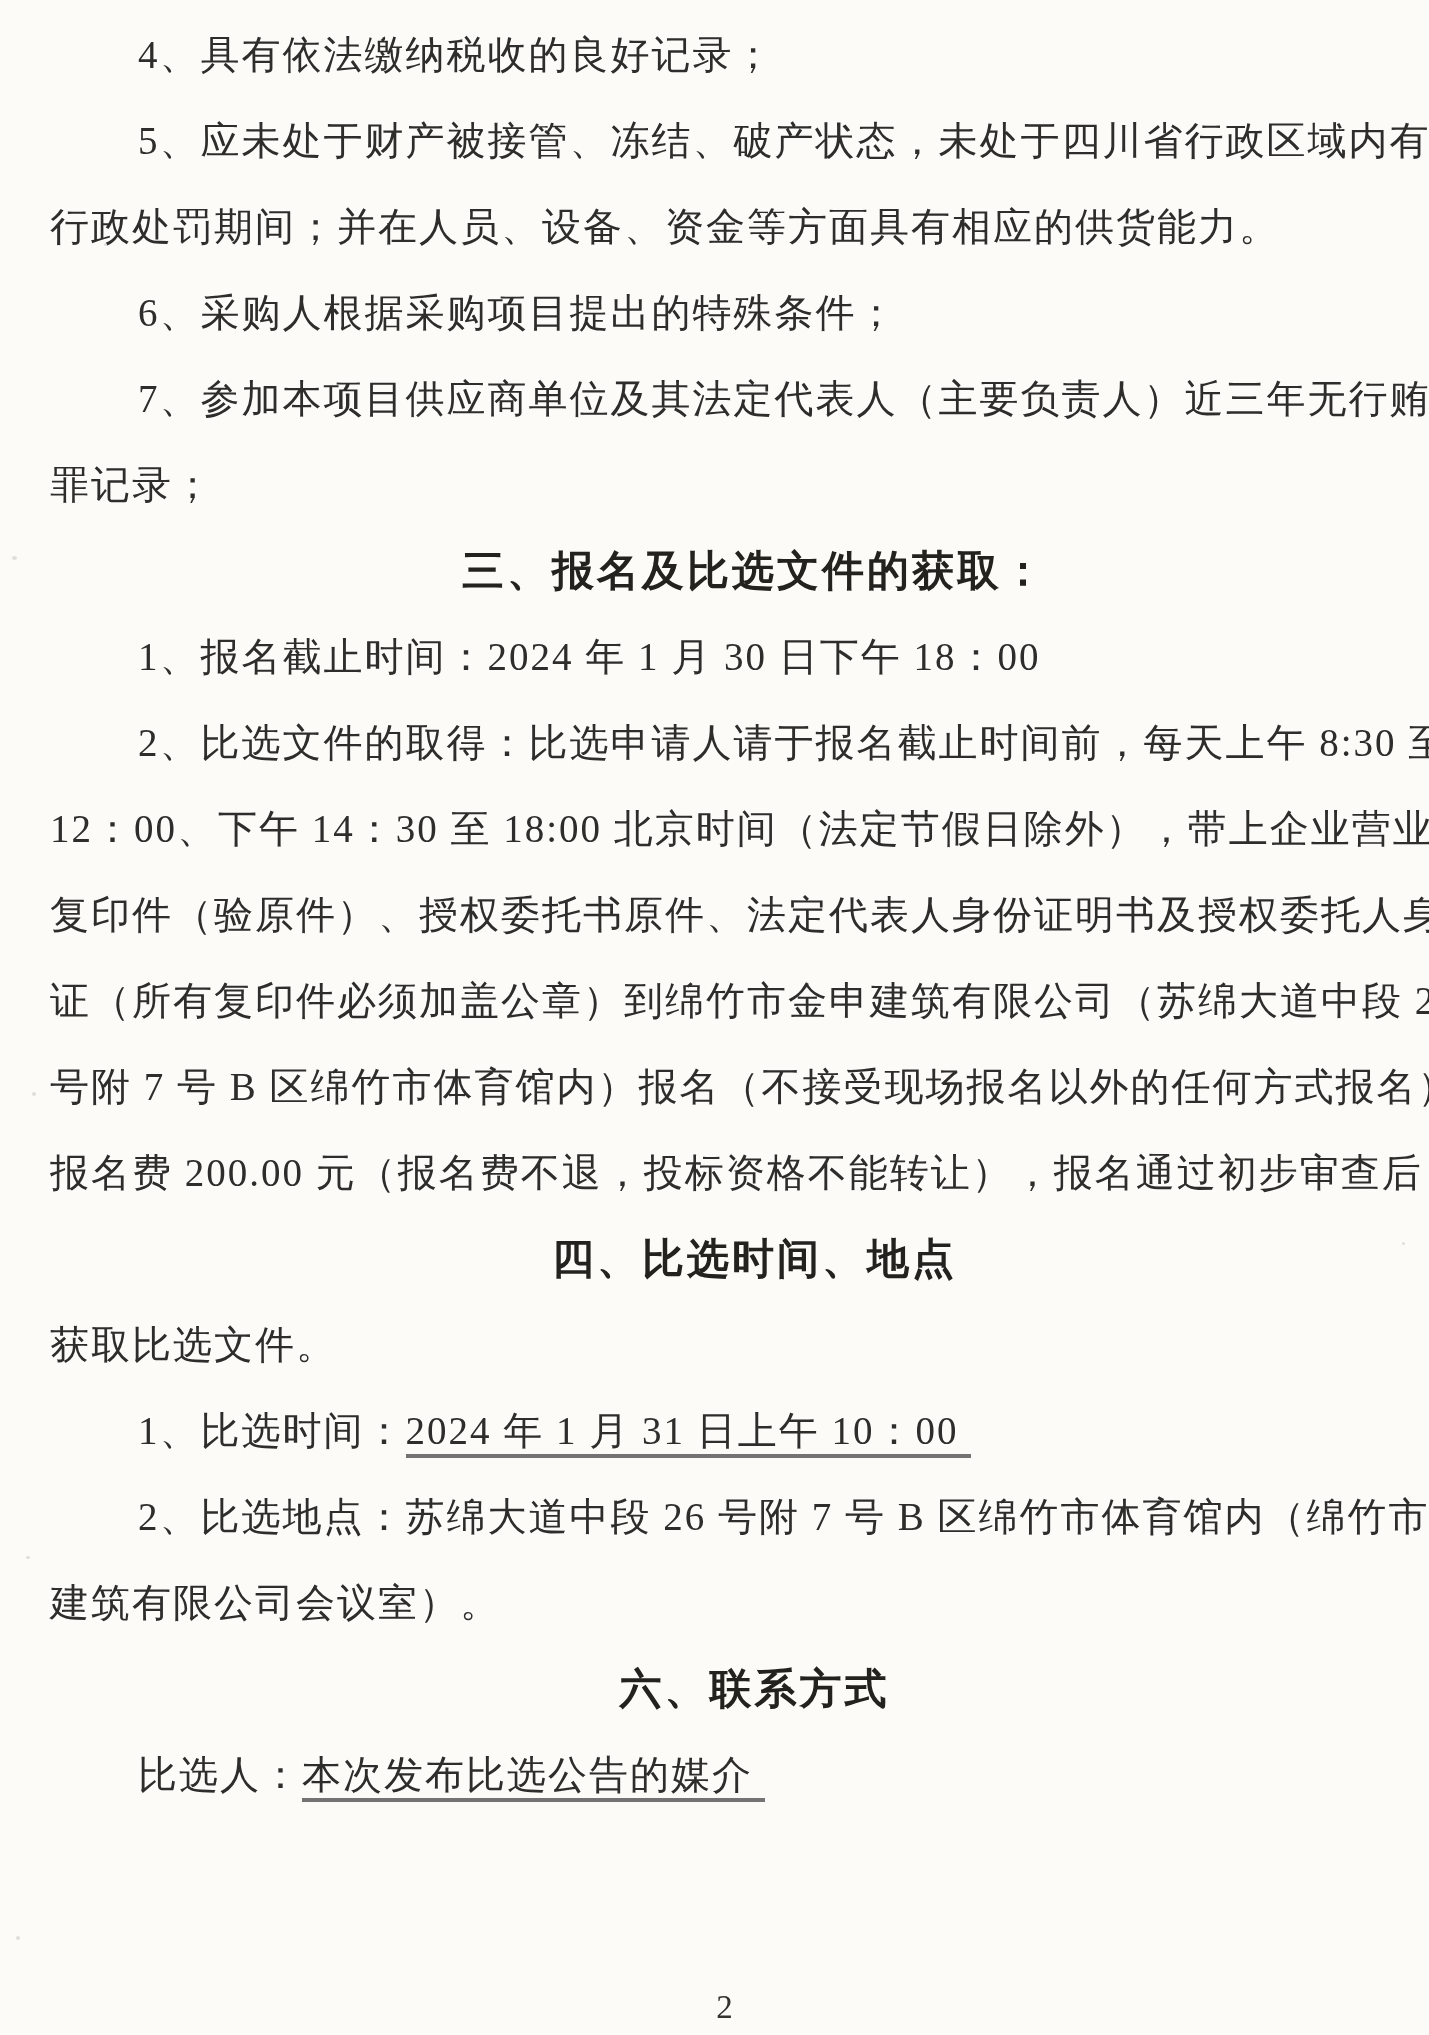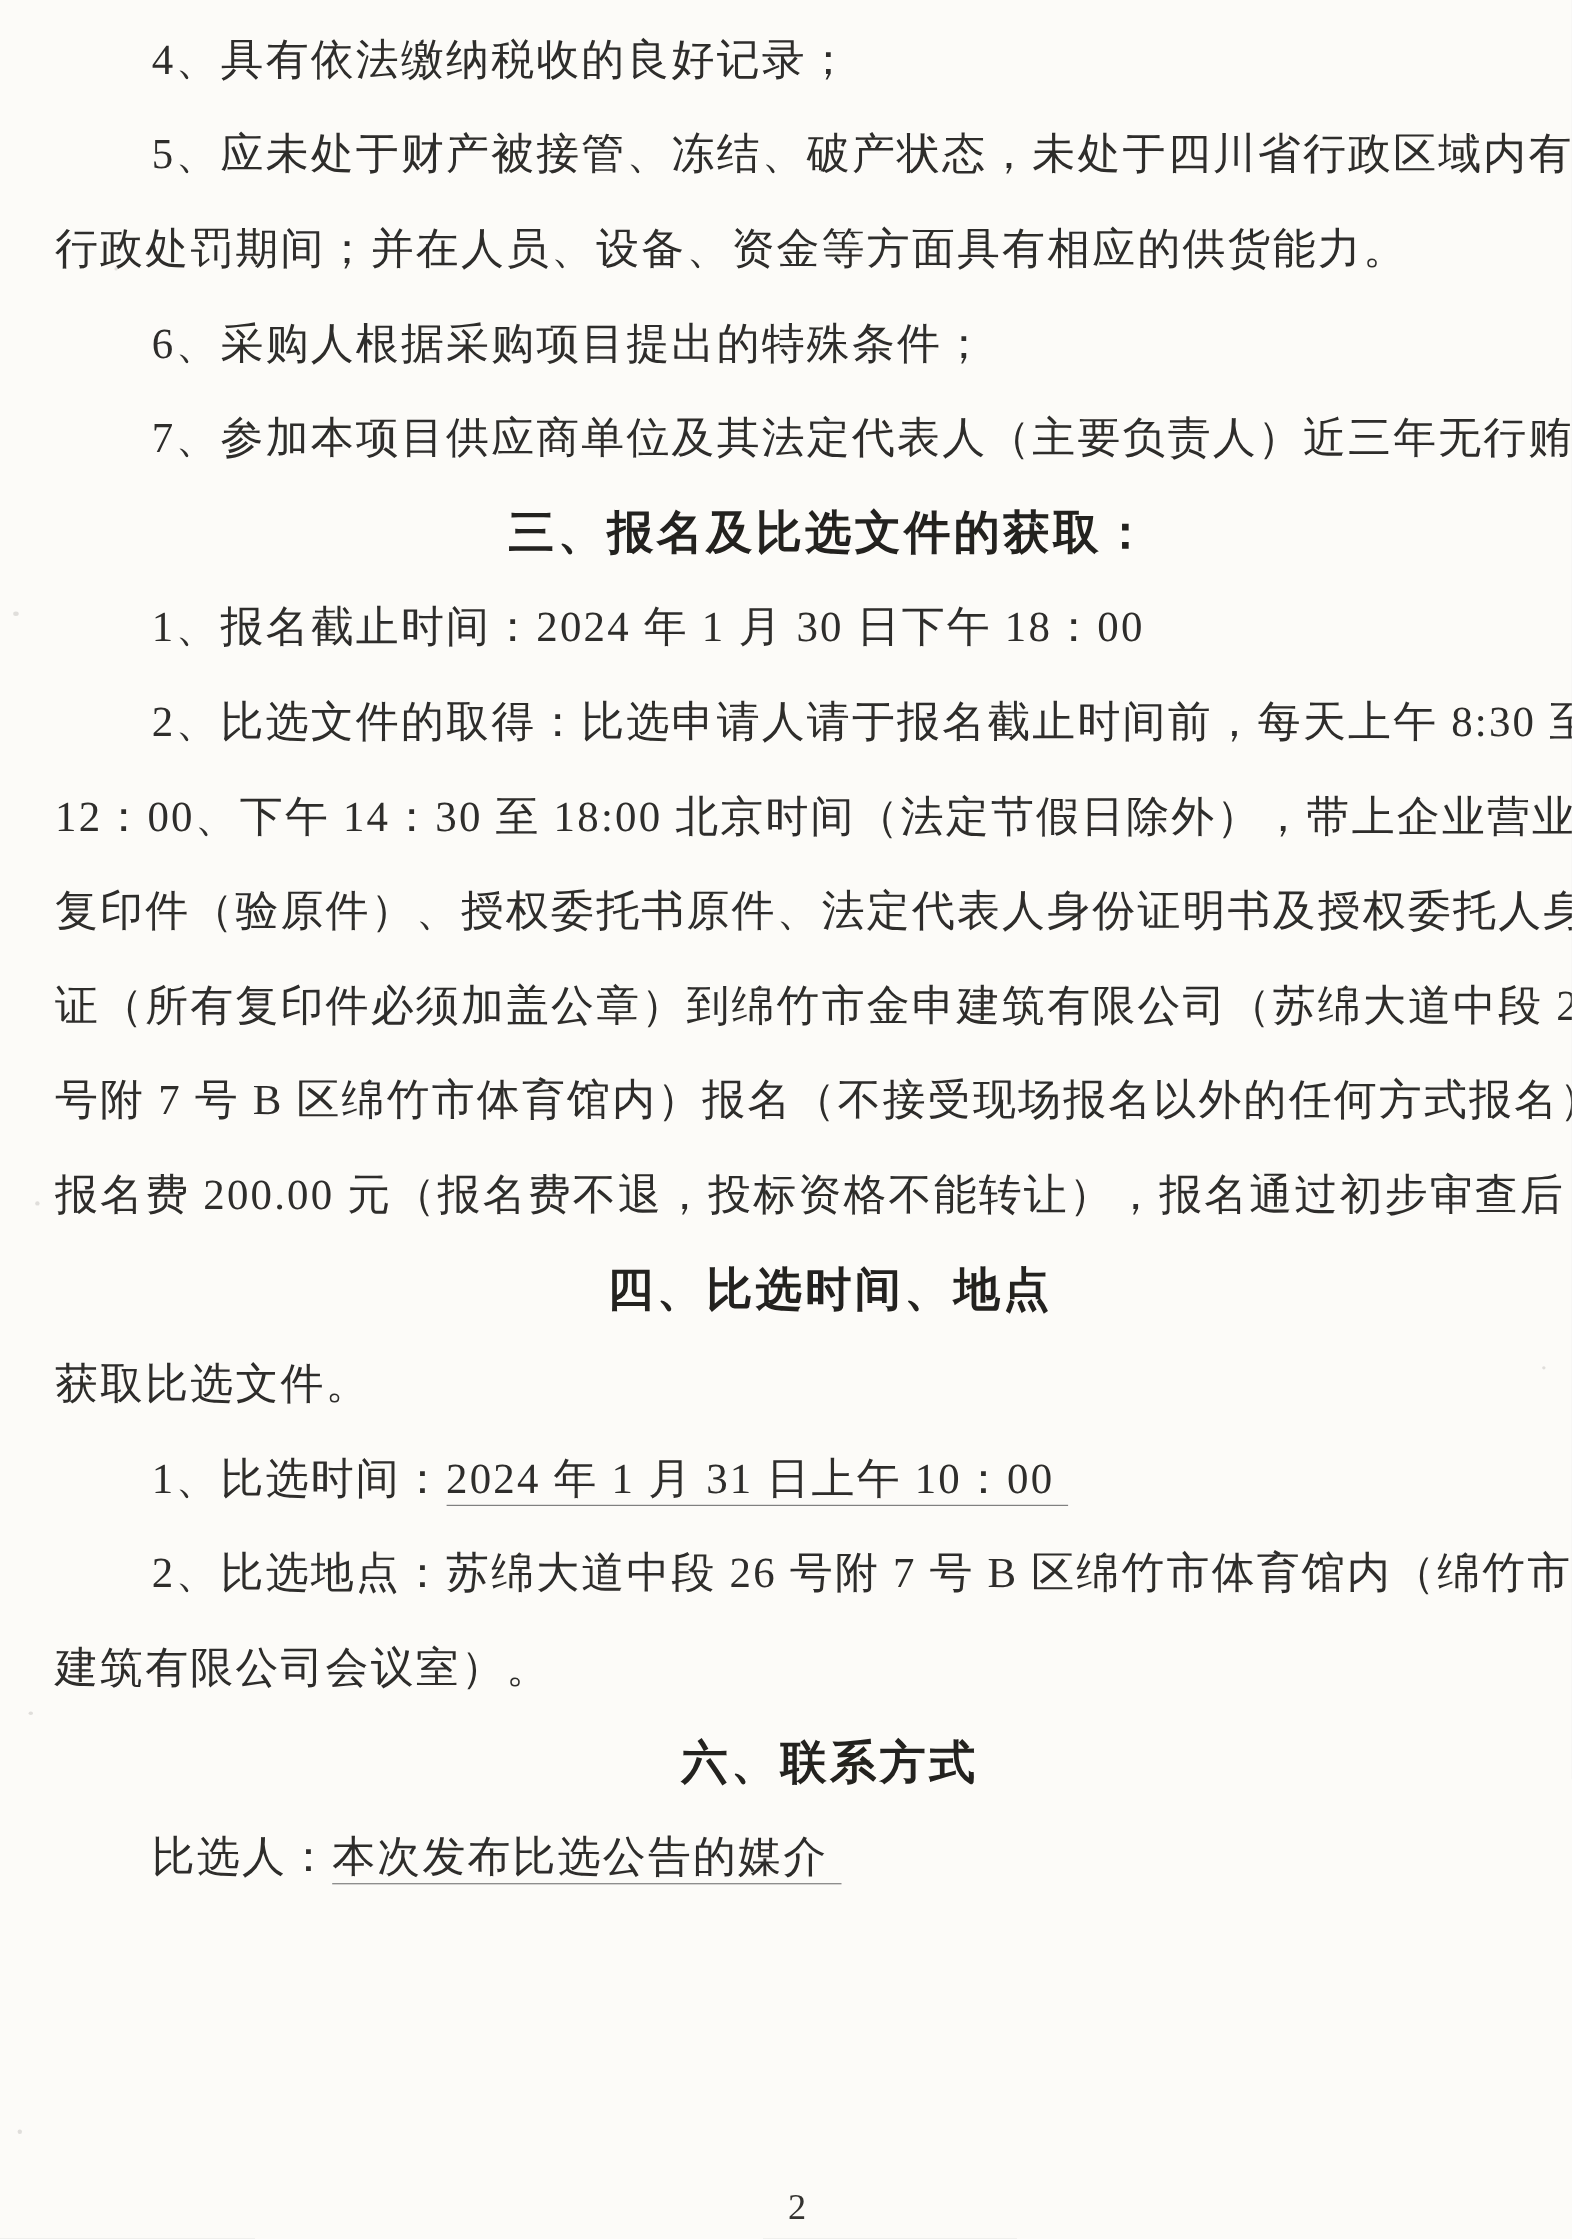"罪记录；" p.line { html: none -> <p><span>罪记录；</span></p> }
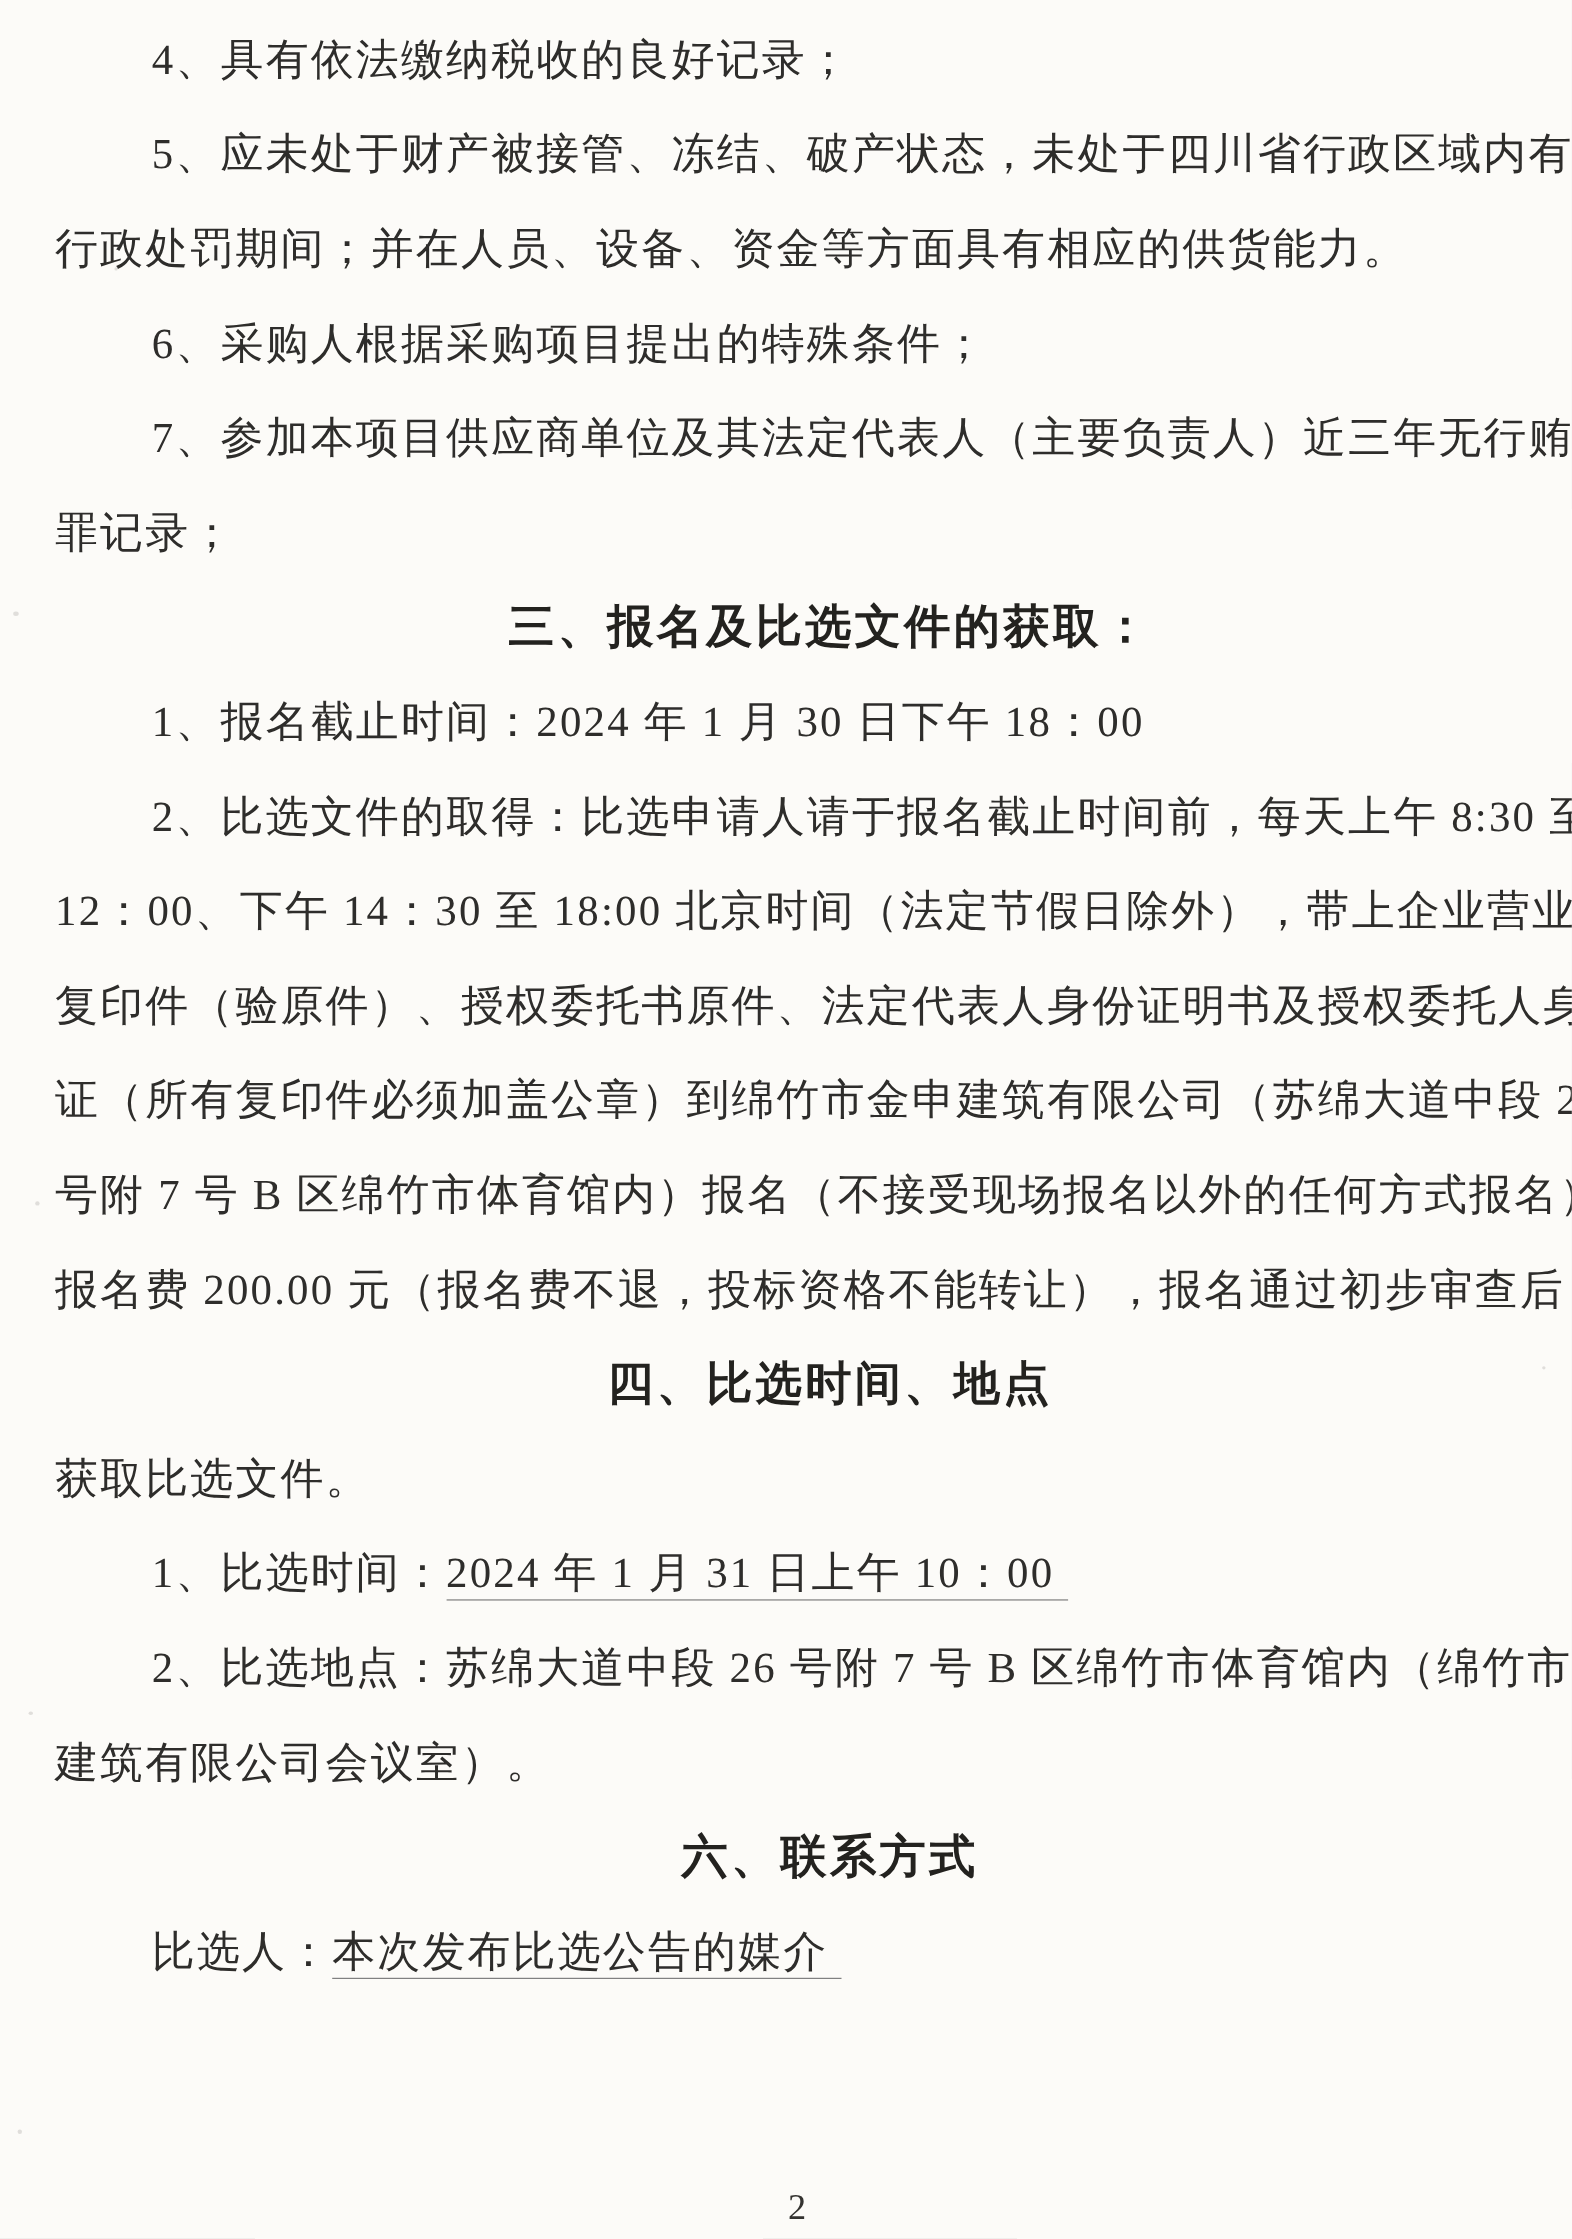"2024 年 1 月 31" .u { border-bottom: 1px solid #737373 -> 4px solid #737373 }
